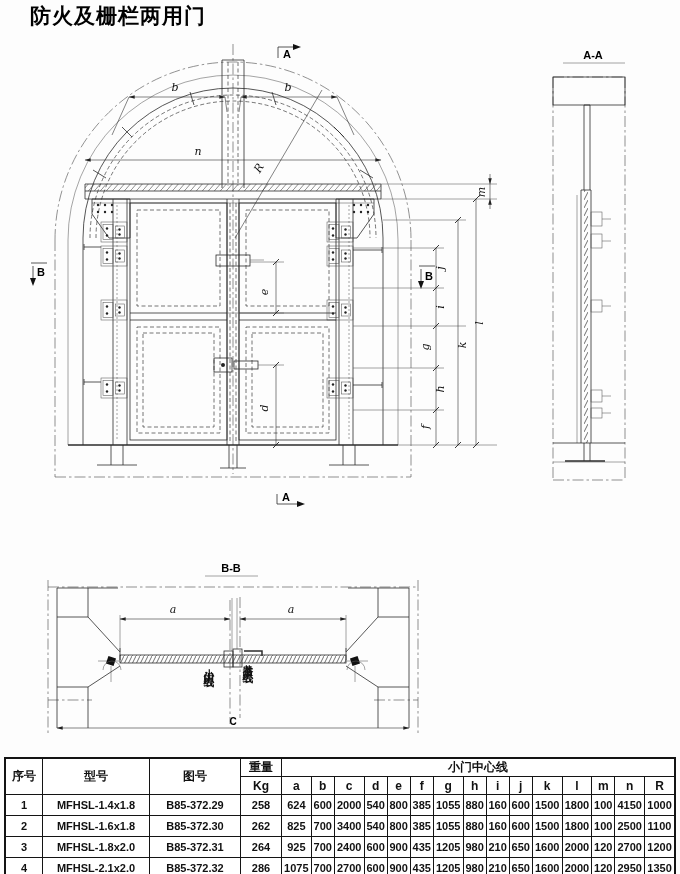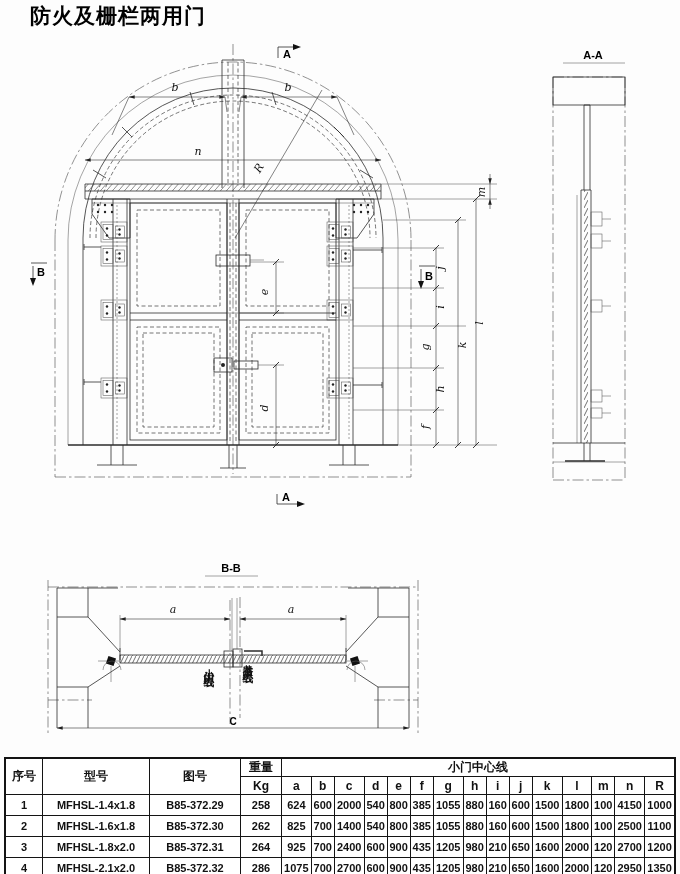"1400" td { text: 1400 -> 3400 }
